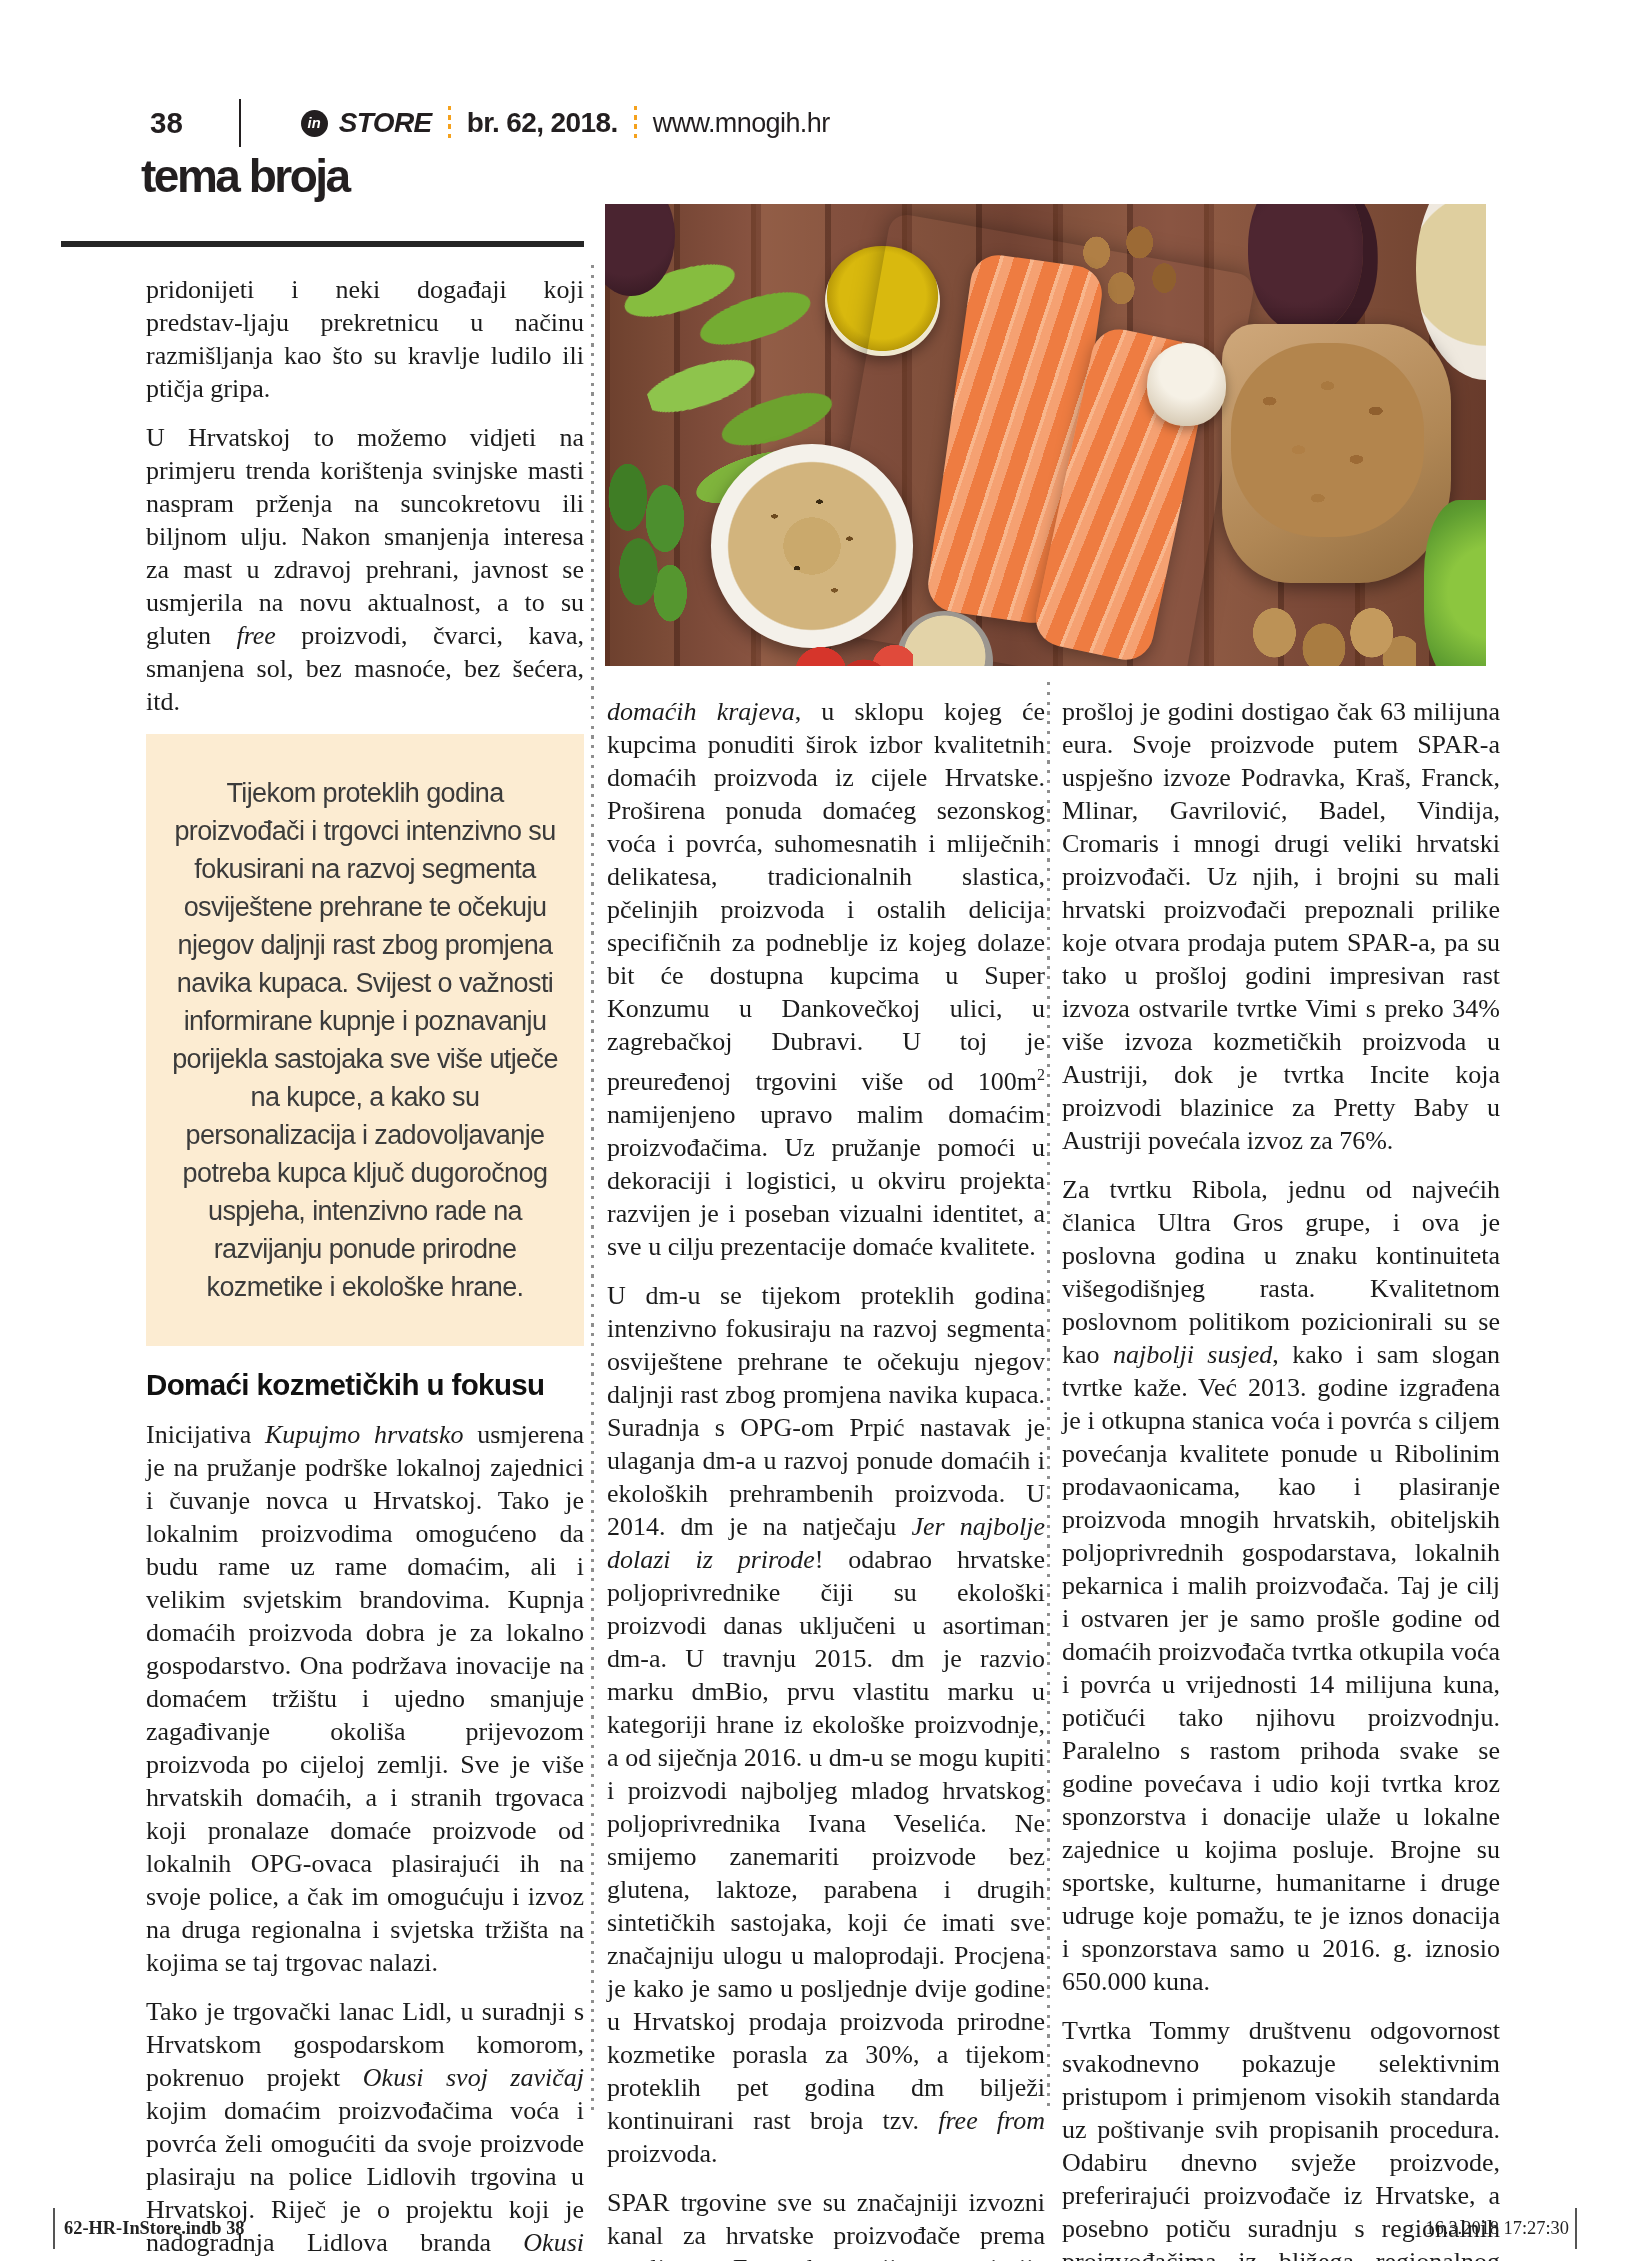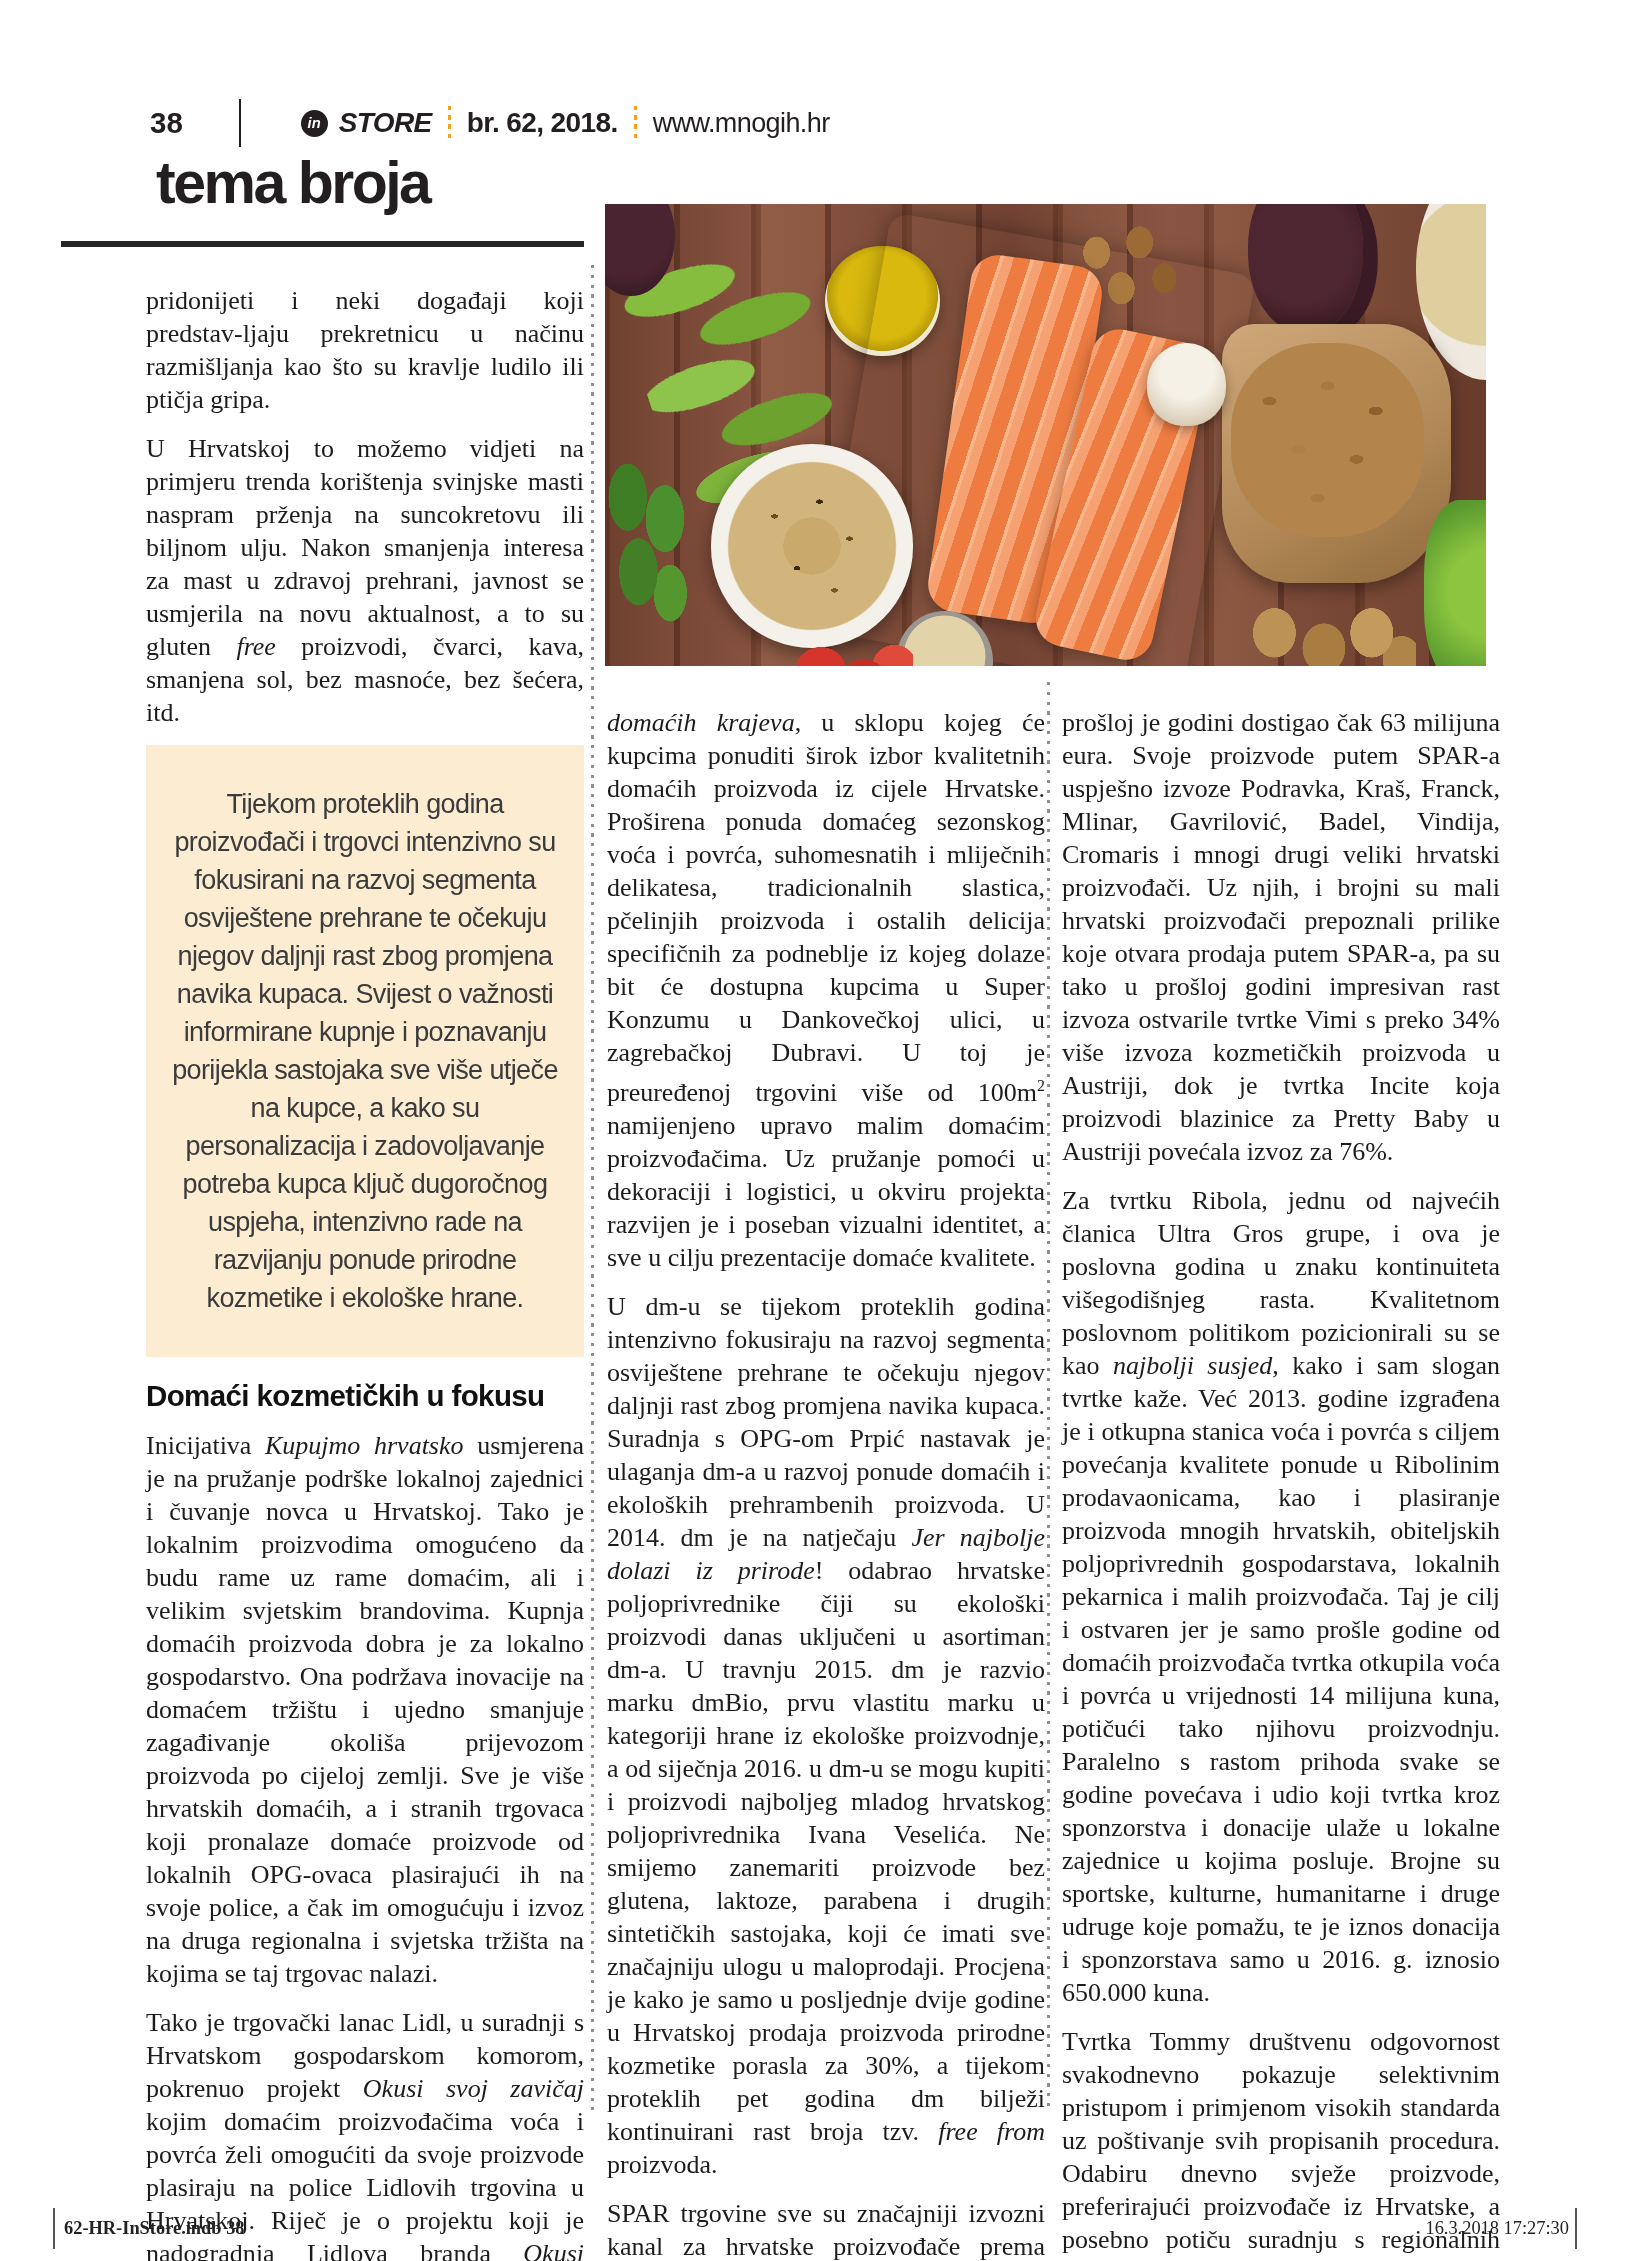"tema broja" .section-title { font-size: 59px -> 46px; left: 156px -> 141px }
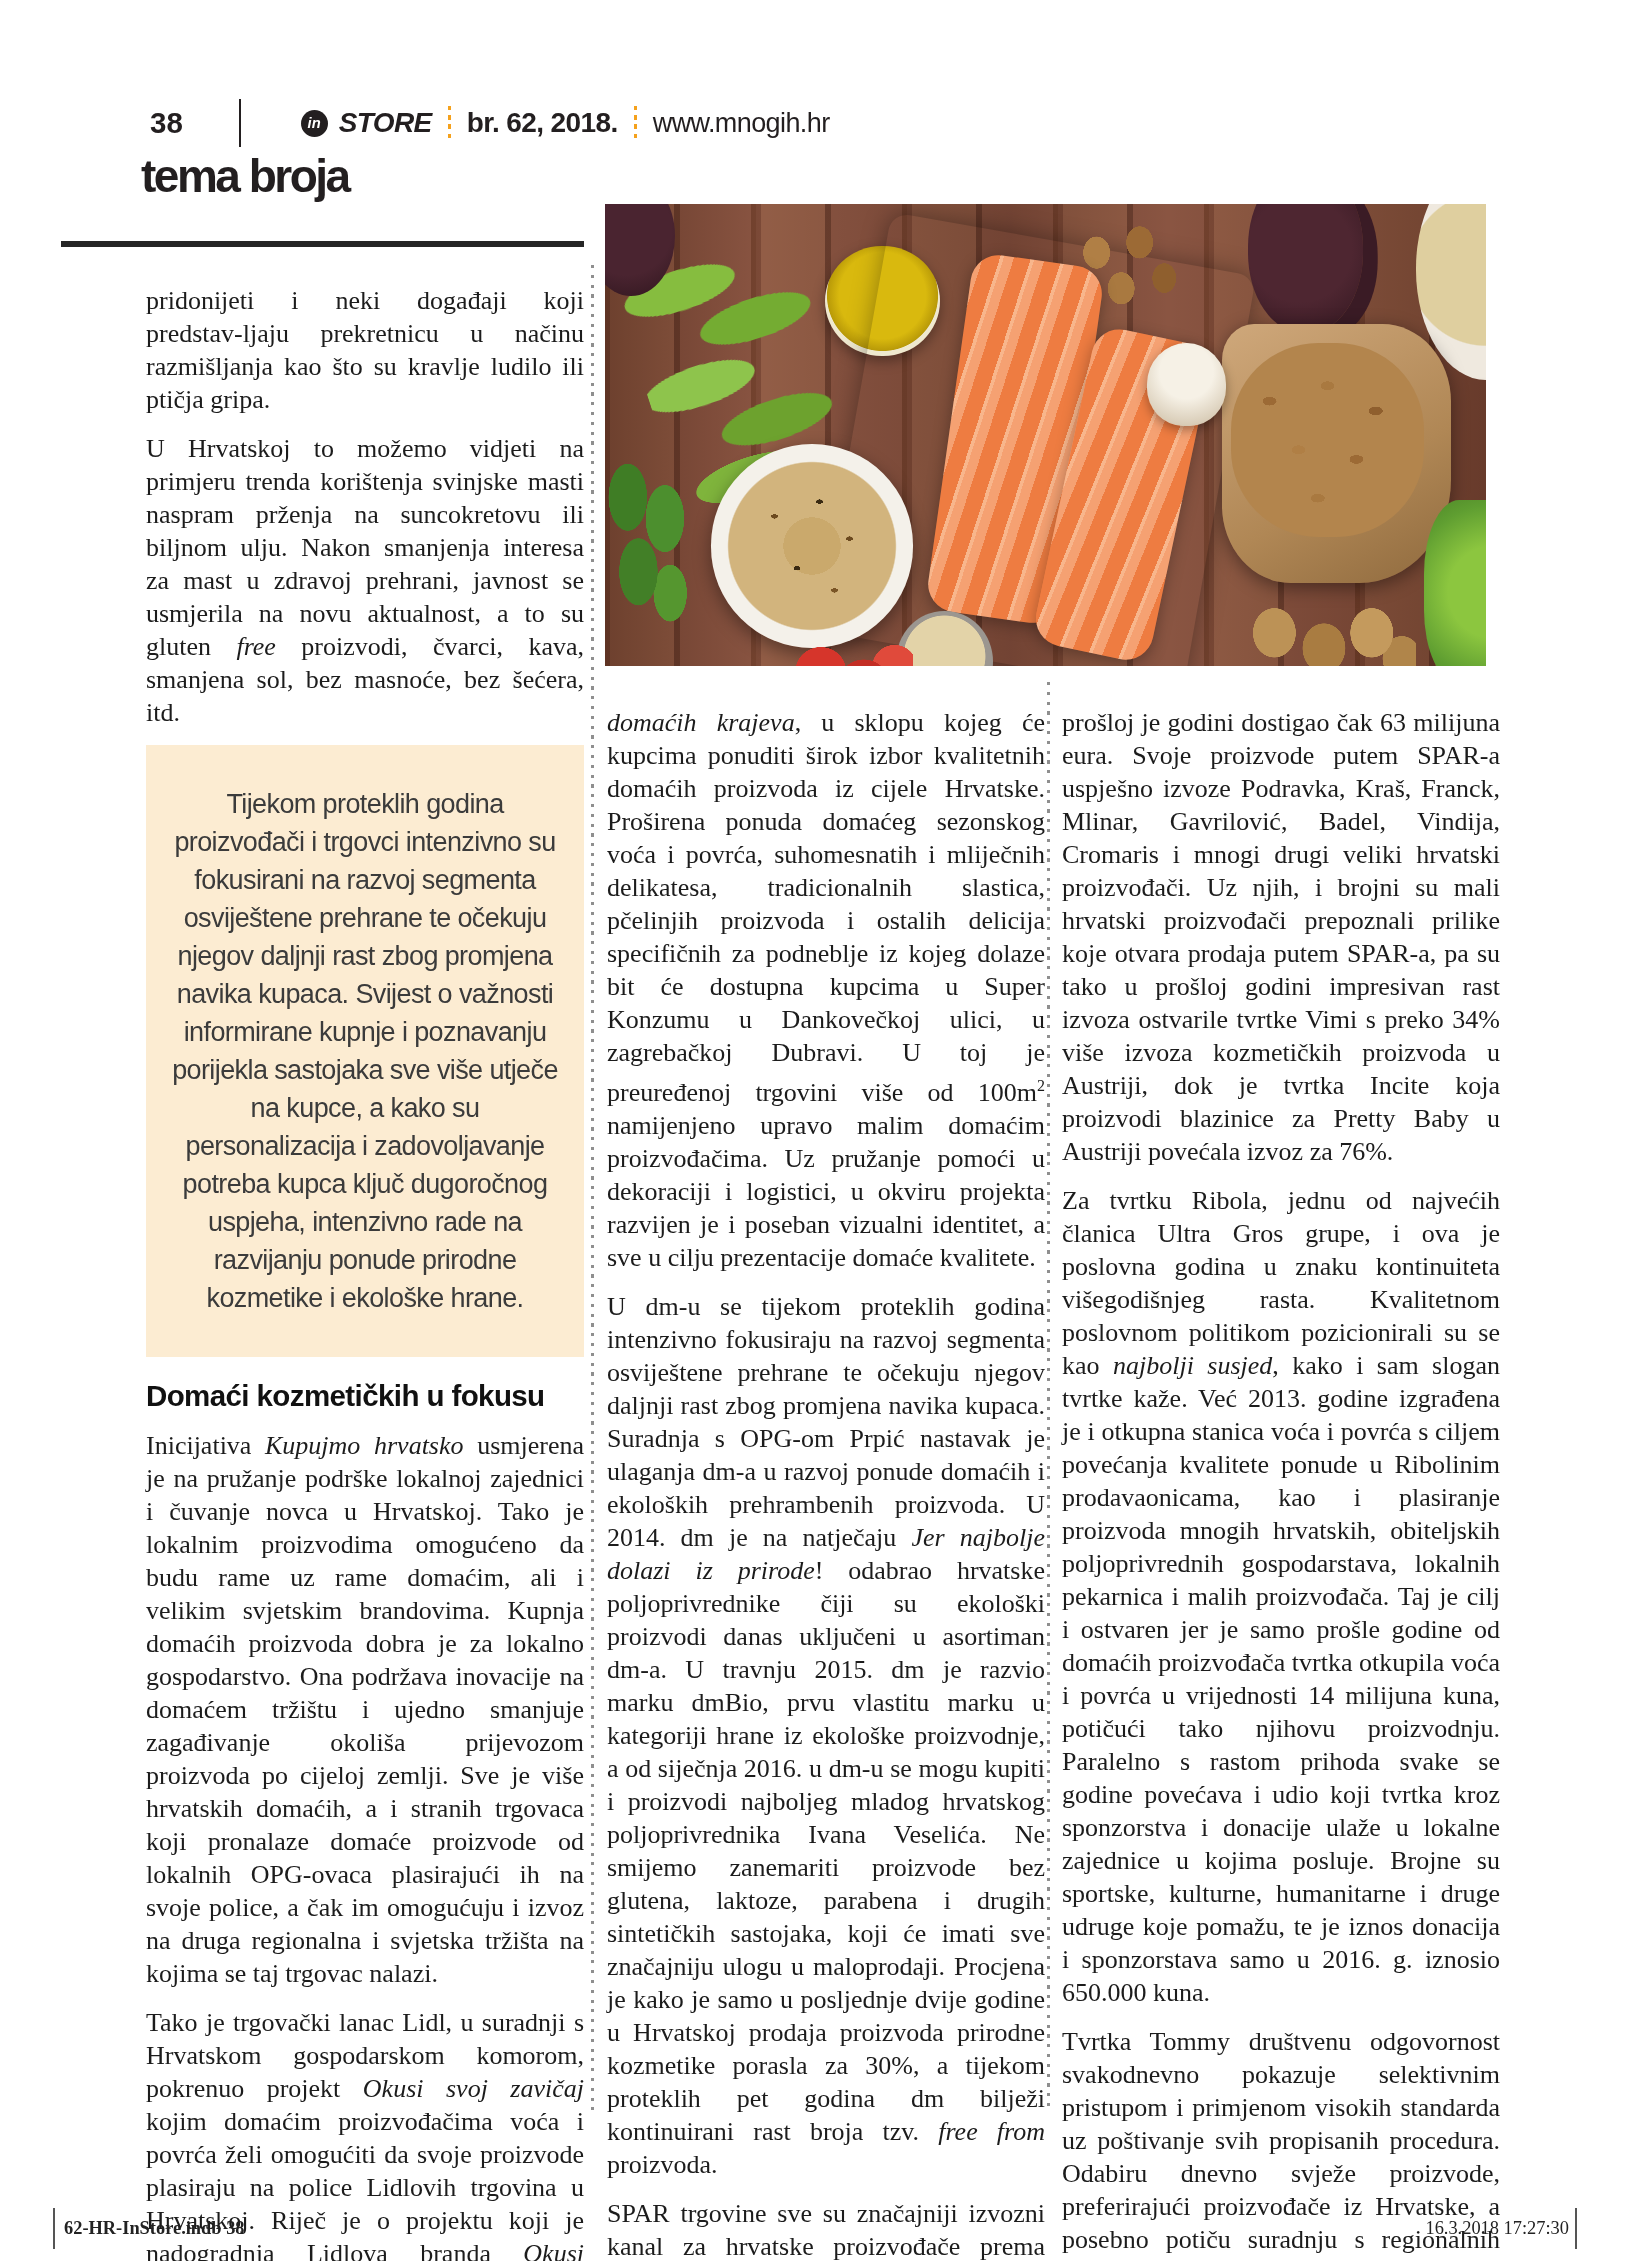"pridonijeti i neki događaji koji" .col p { margin: 15px 0 16px 0 -> 4px 0 16px 0 }
